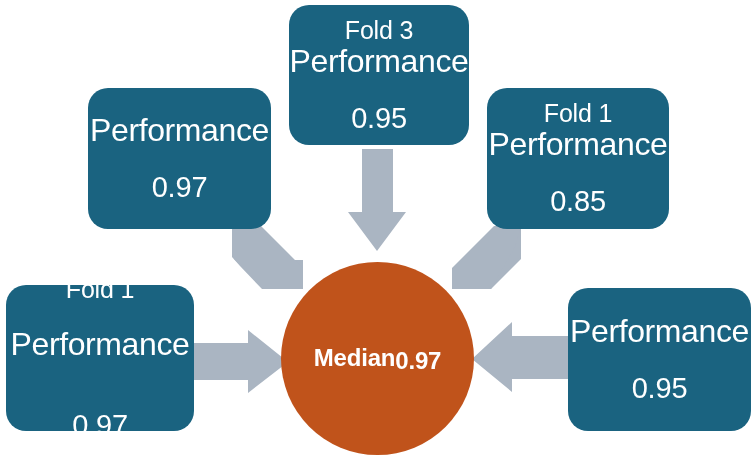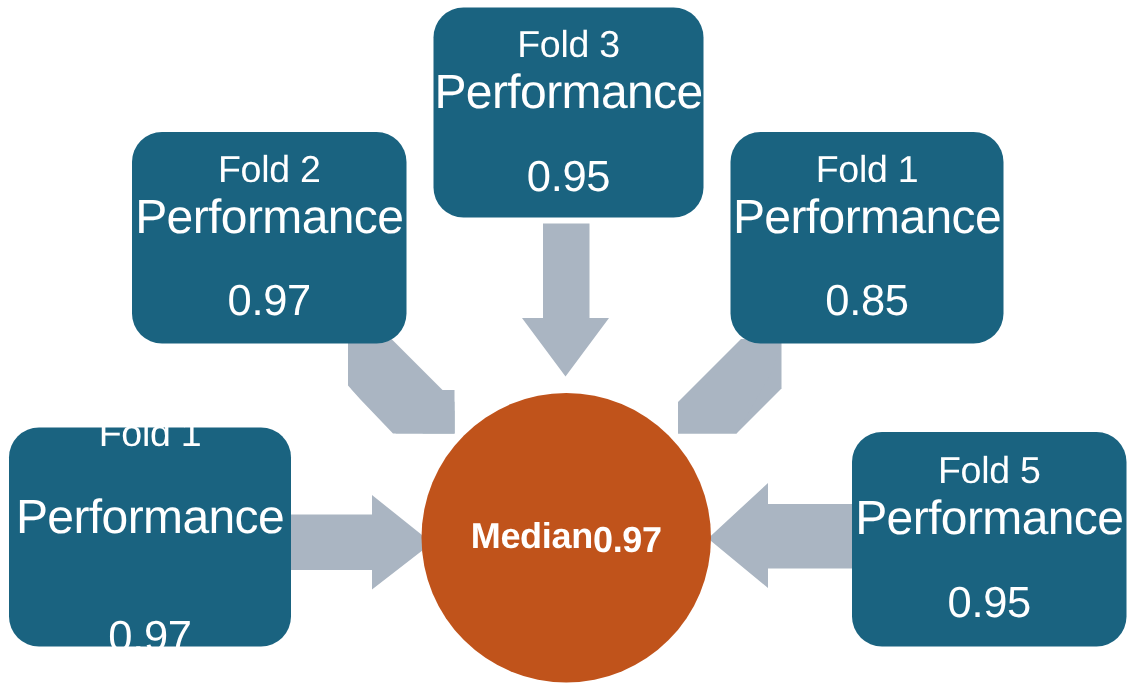"Fold 2" div.fold-title { html: <div>Fold 2</div> -> none }
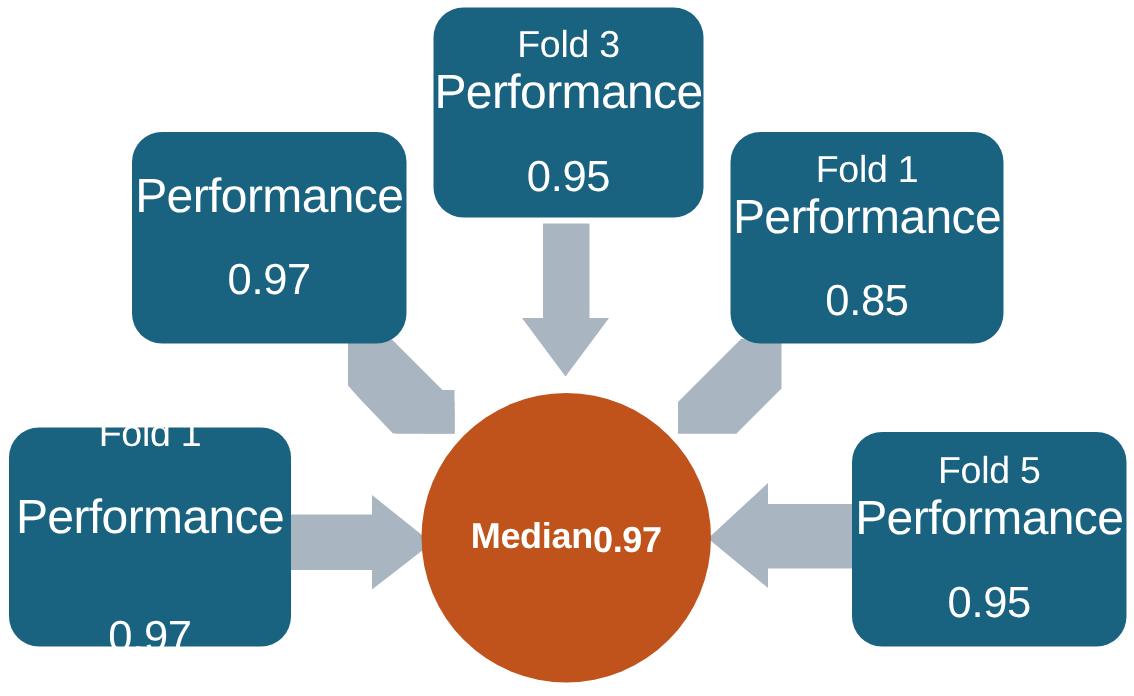"Fold 5" div.fold-title { html: <div>Fold 5</div> -> none }
